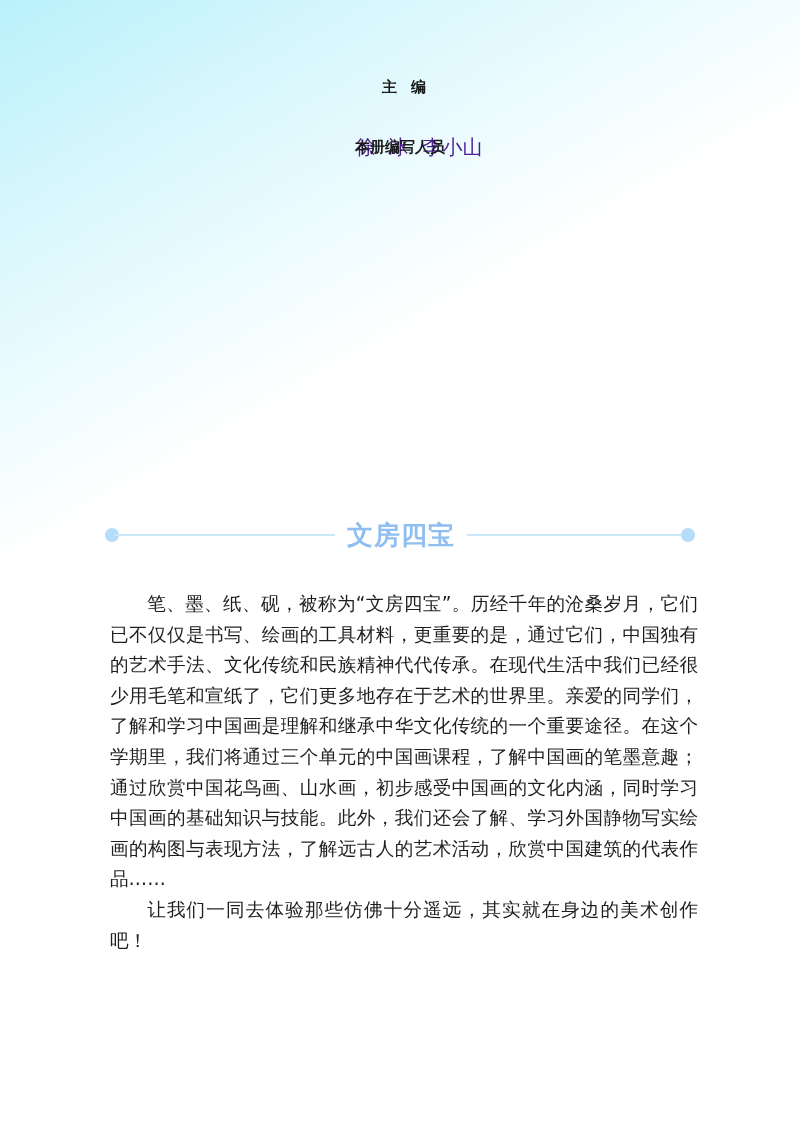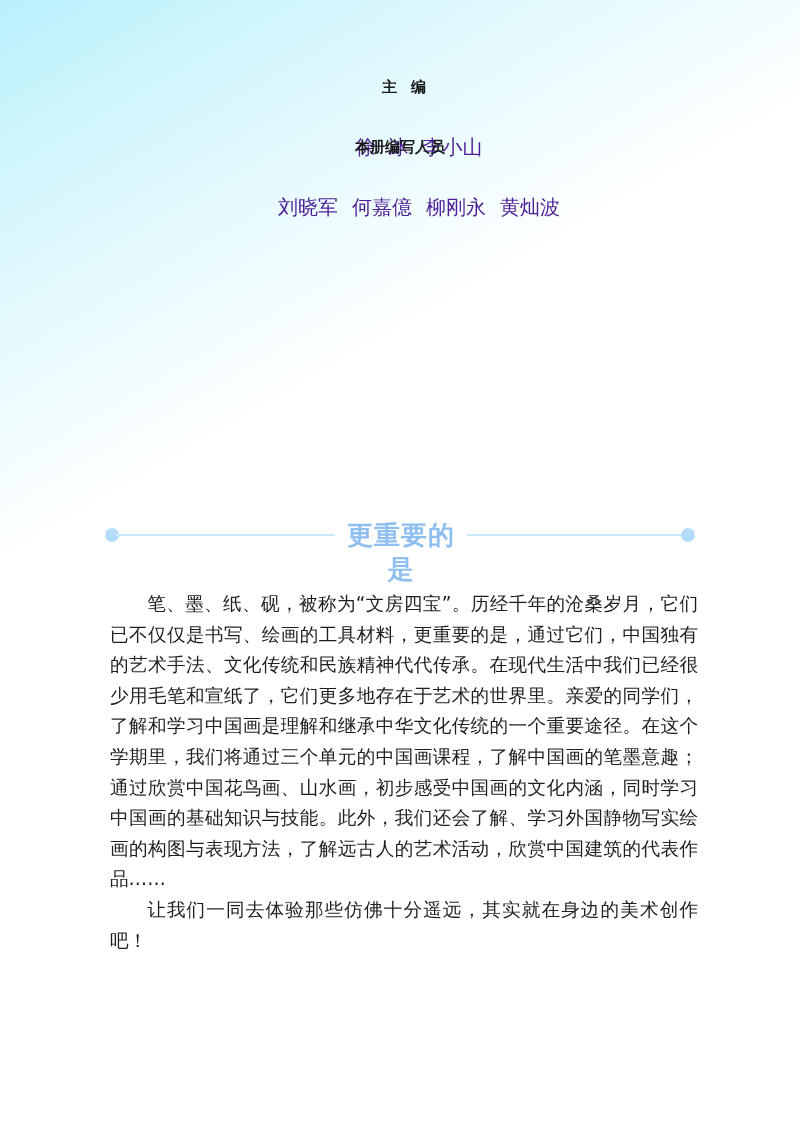"刘晓军 何嘉億 柳刚永 黄灿波" div.credit-names { html: <div> <span>刘晓军</span><span>何嘉億</span><span>柳刚永</span><span>黄灿波</span> </div> -> none }
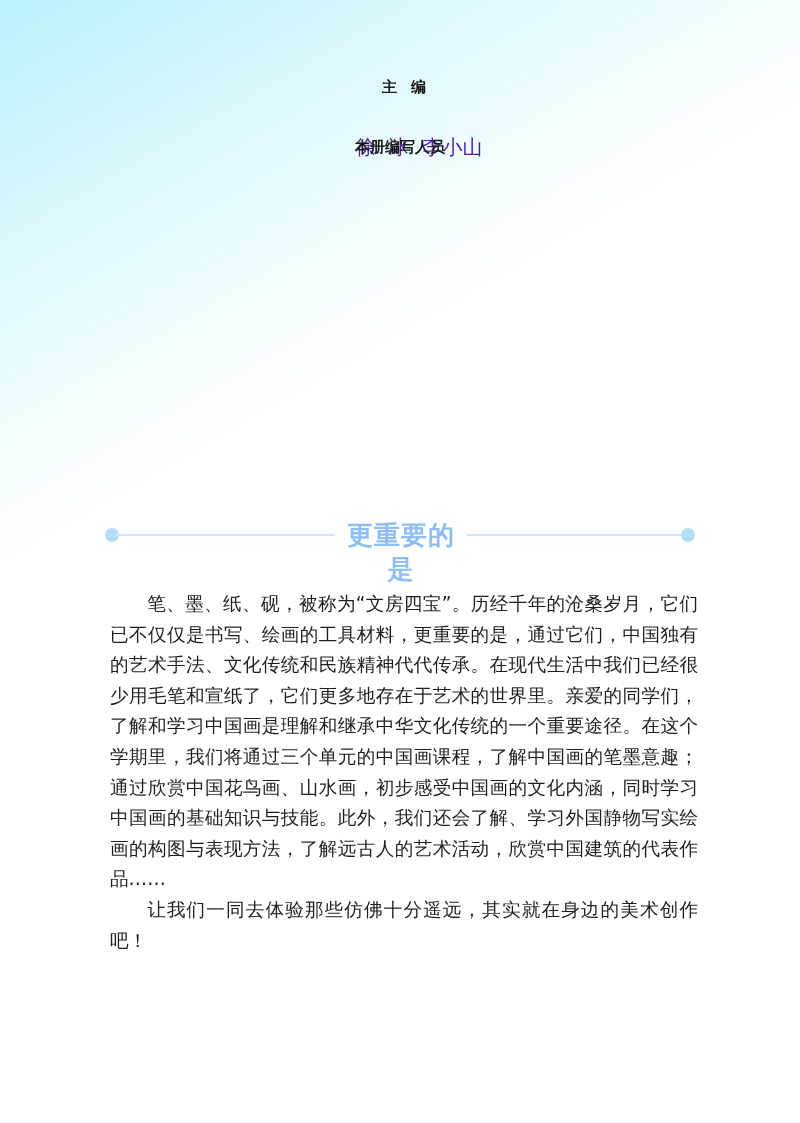"更重要的是" span.title { text: 更重要的是 -> 文房四宝 }
